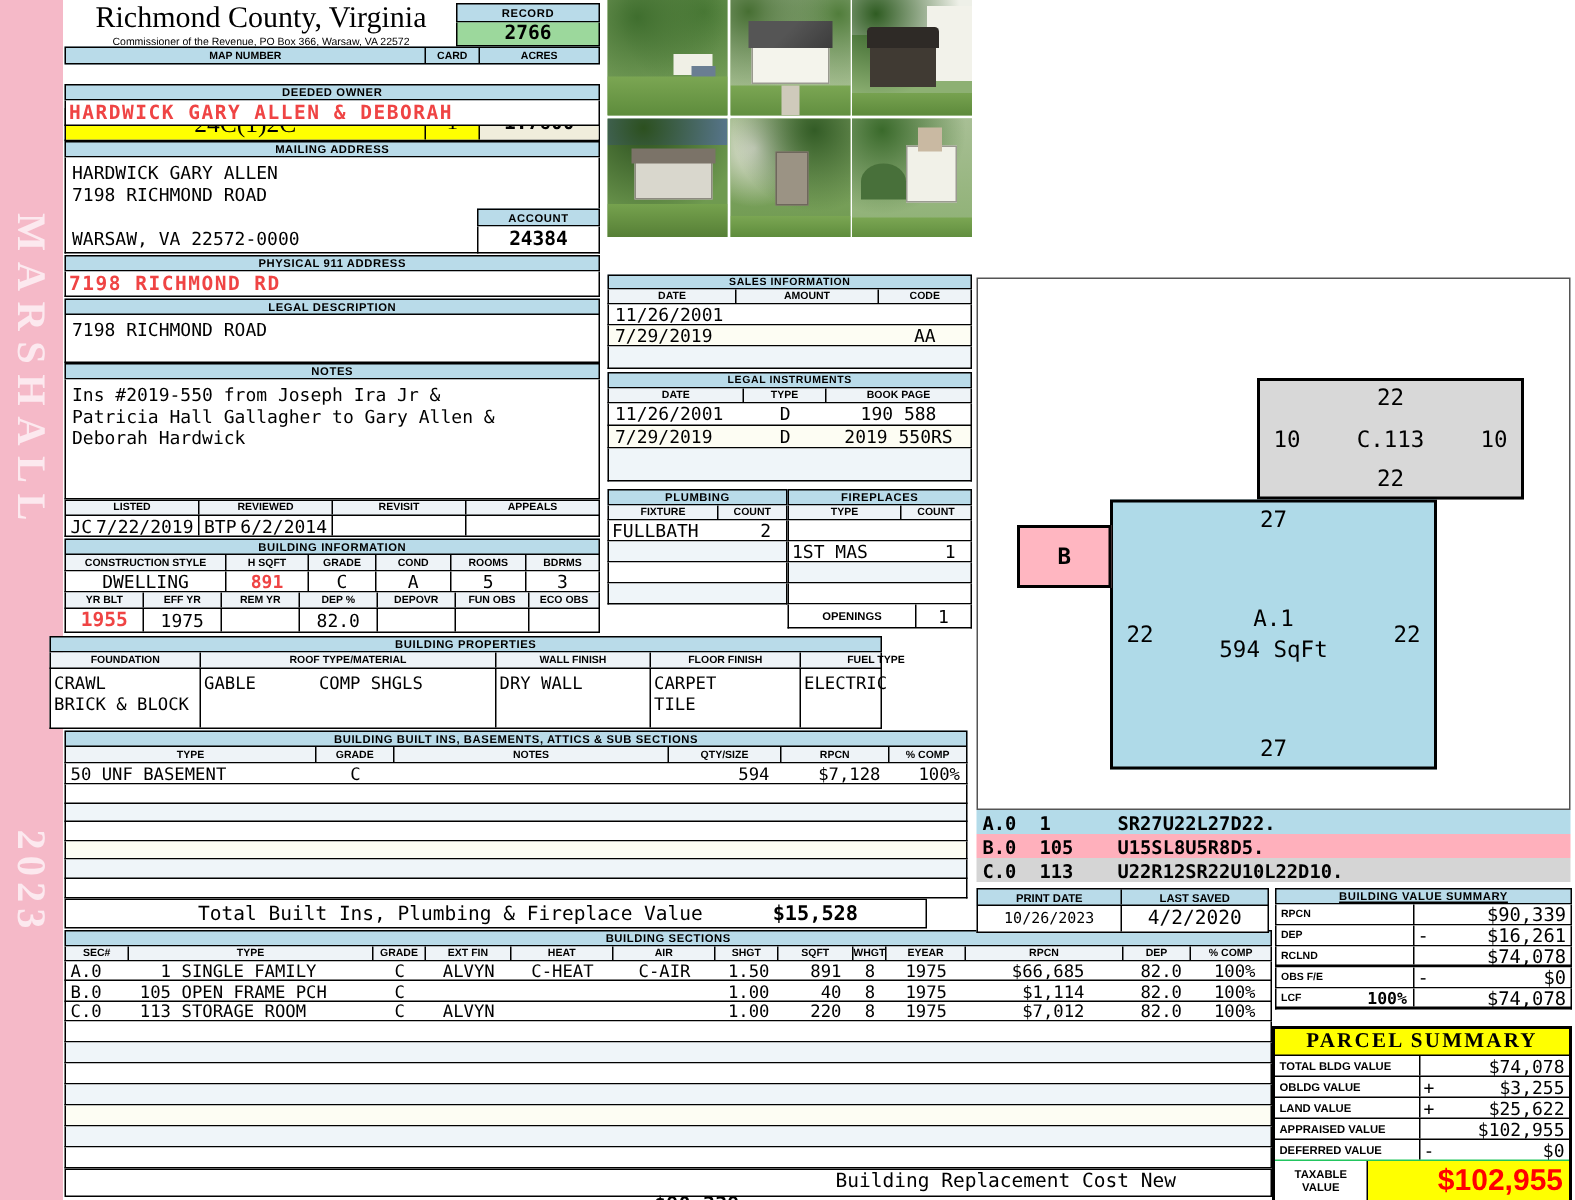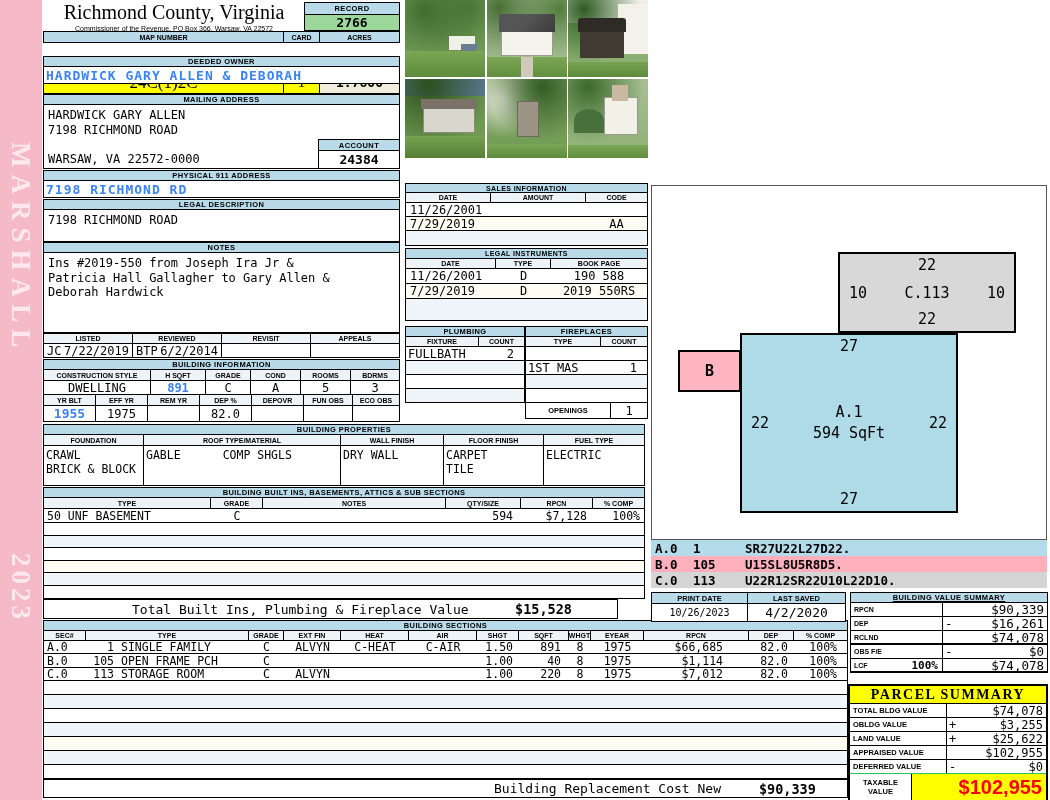"HARDWICK GARY ALLEN & DEBORAH" .red { color: #3b82f6 -> #ef4444 }
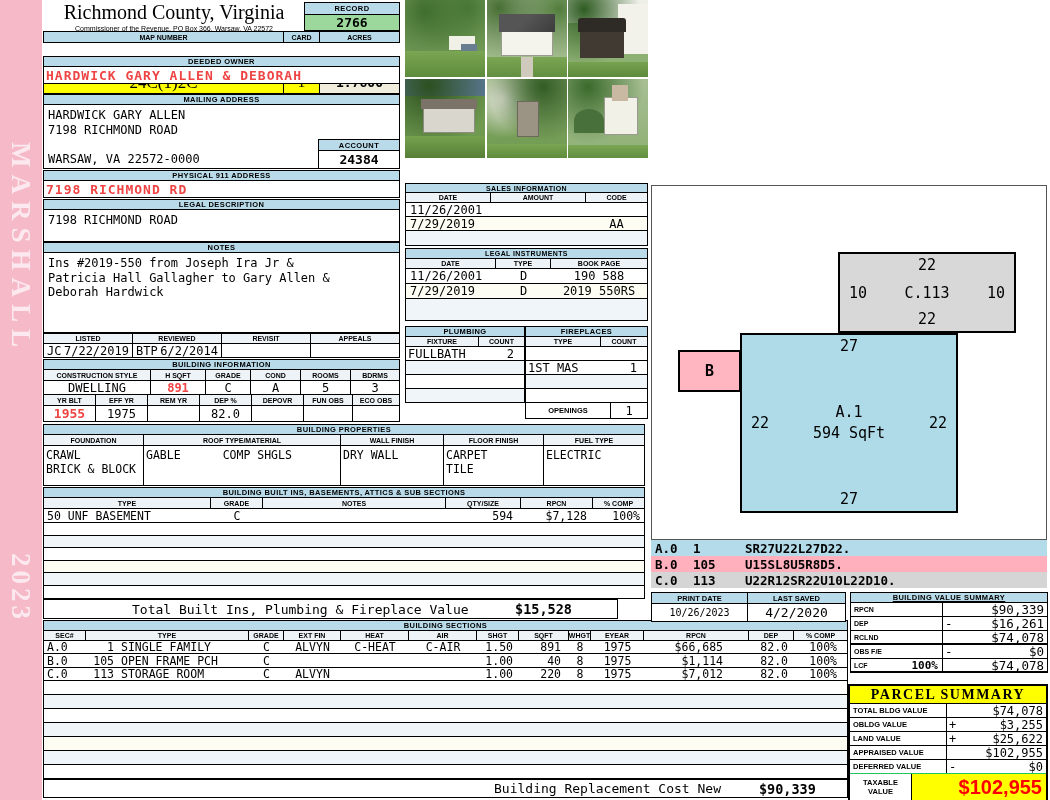"BUILDING PROPERTIES" div.abs { left: 43px -> 33px; width: 602px -> 555px }
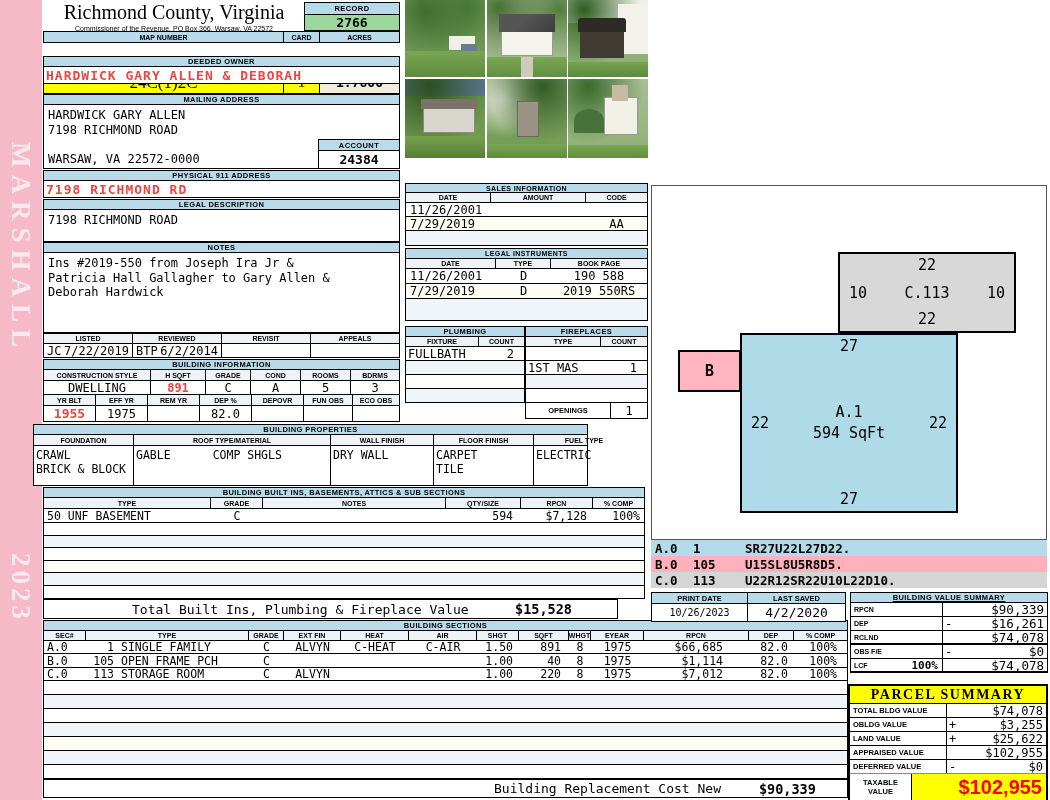"Building Replacement Cost New" div.mono { flex-direction: none -> column }
